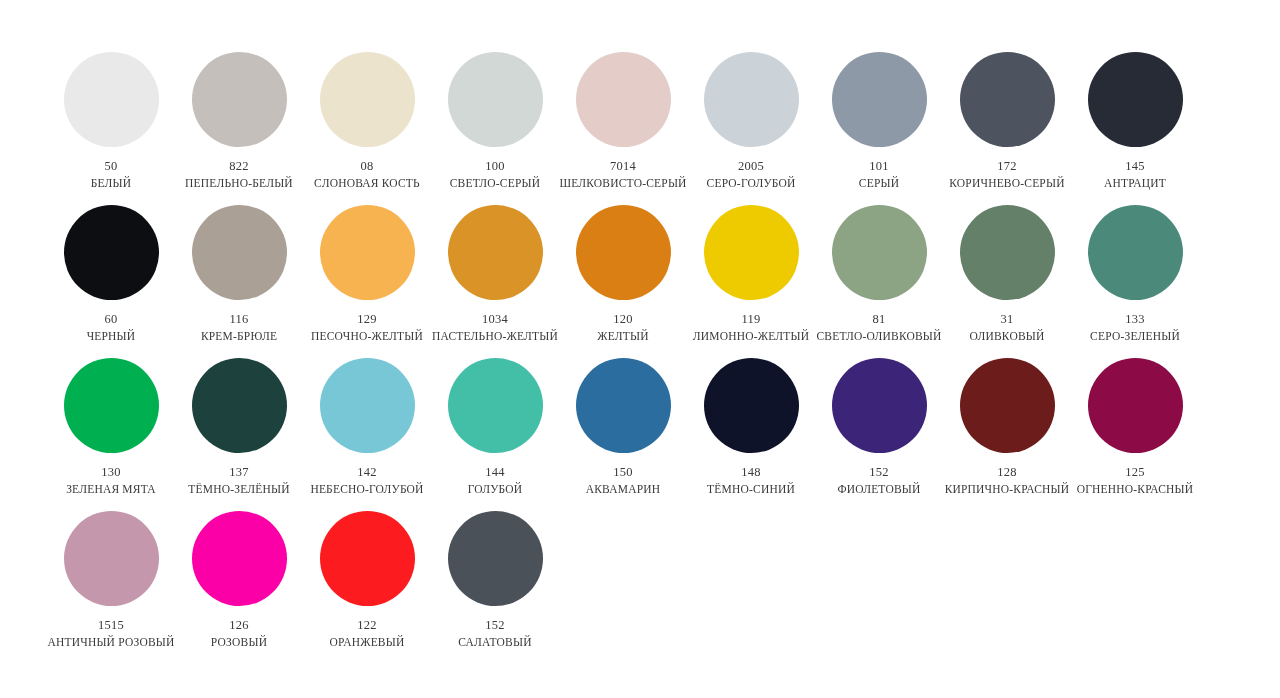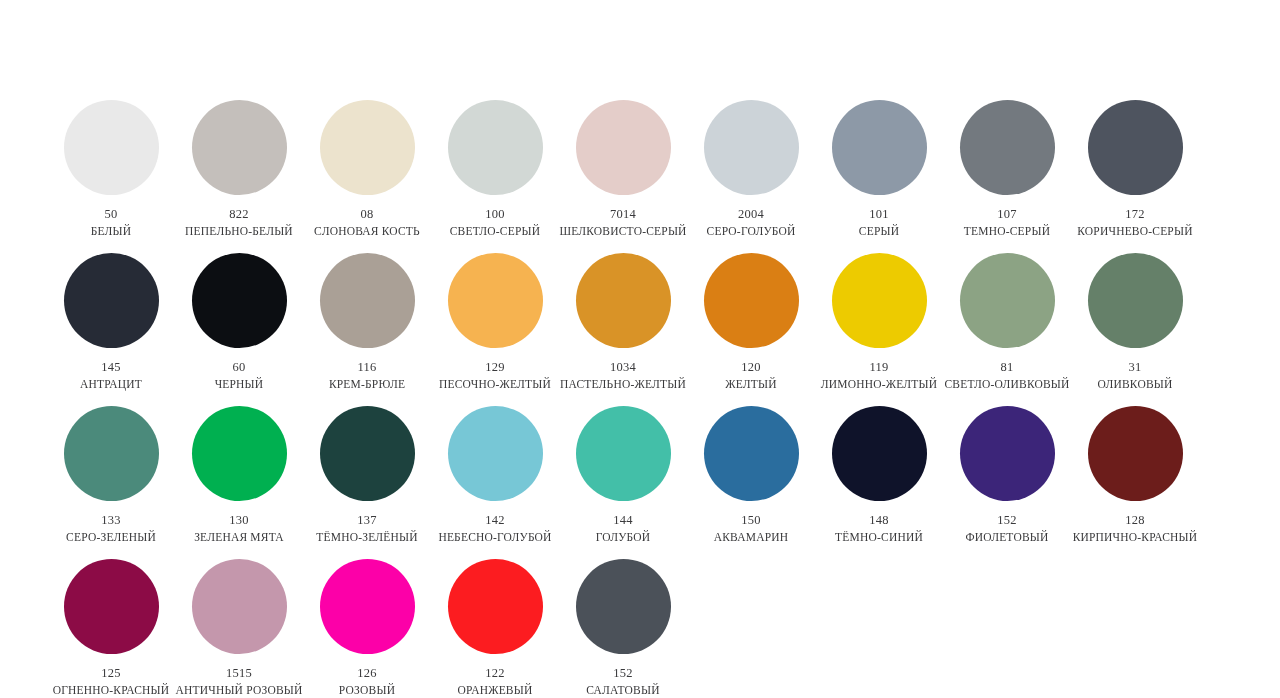"50" #palette-sheet { margin-top: 48px -> none }
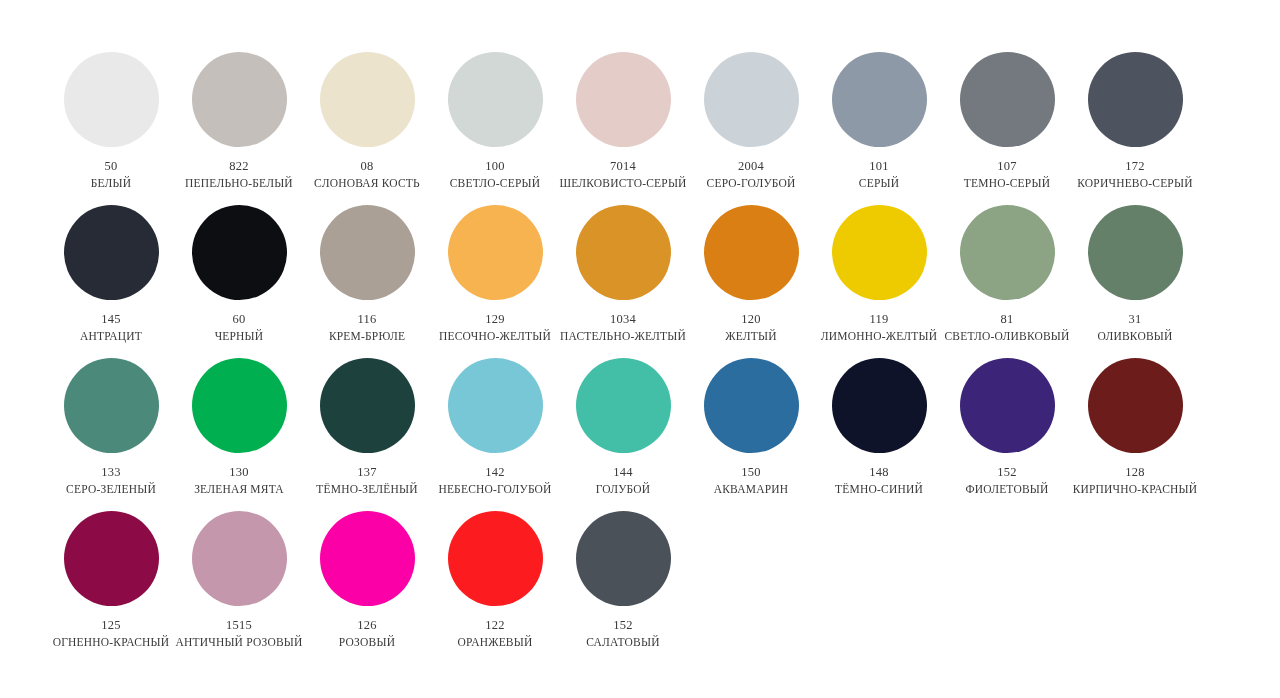"2004" div.swatch-code { text: 2004 -> 2005 }
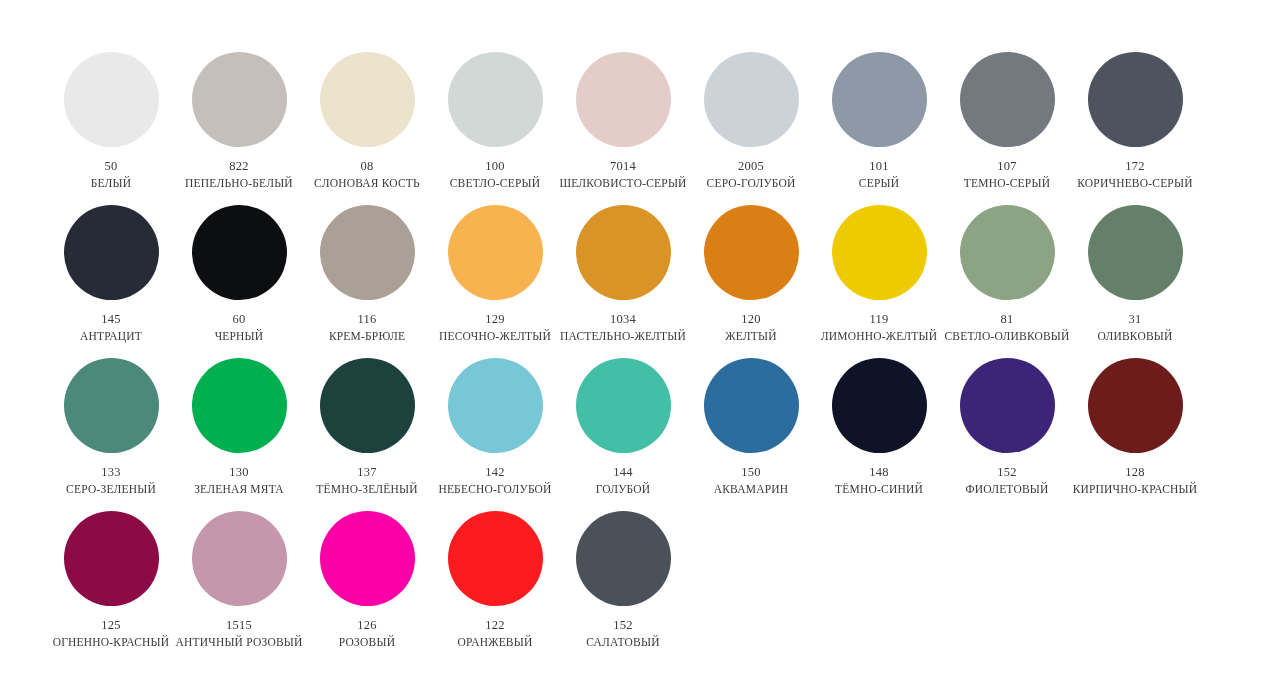"107" div.swatch-cell { html: <div> <div></div> <div>107</div> <div>ТЕМНО-СЕРЫЙ</div> </div> -> none }
